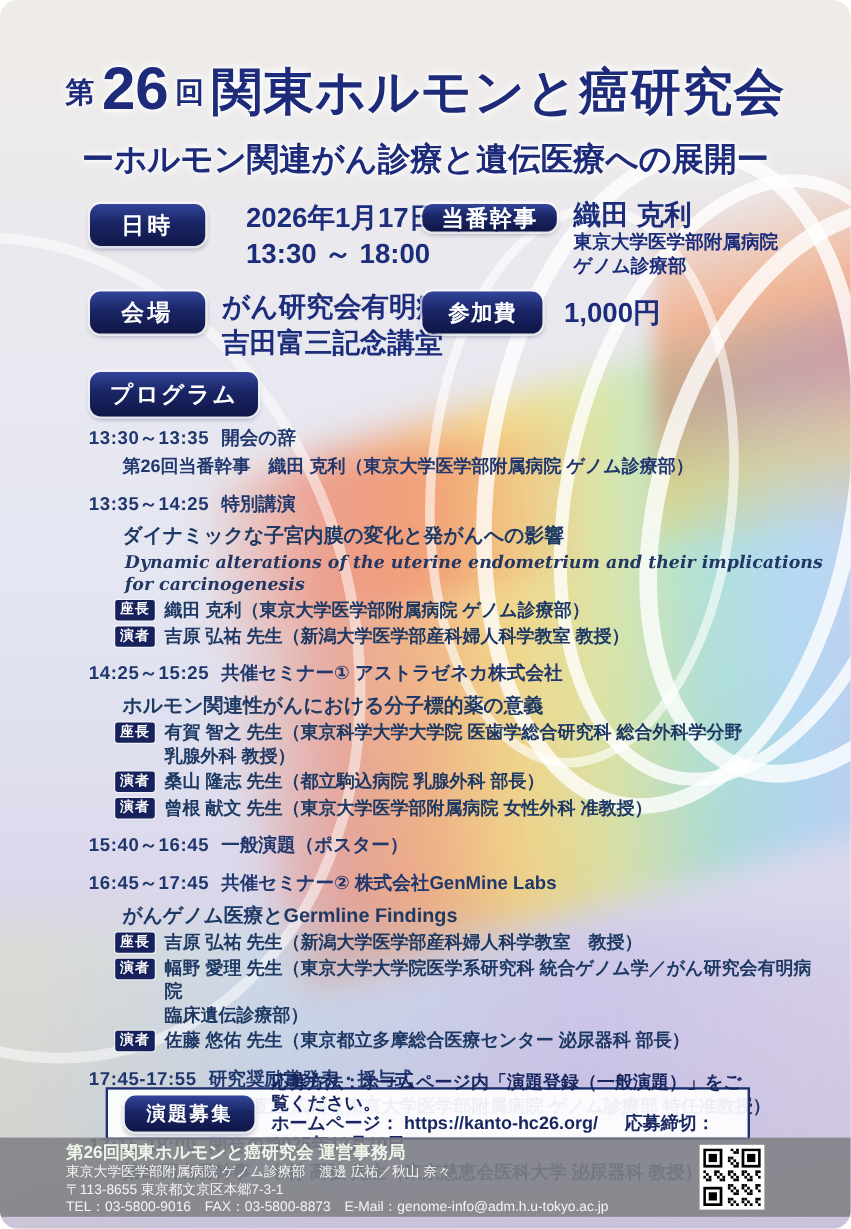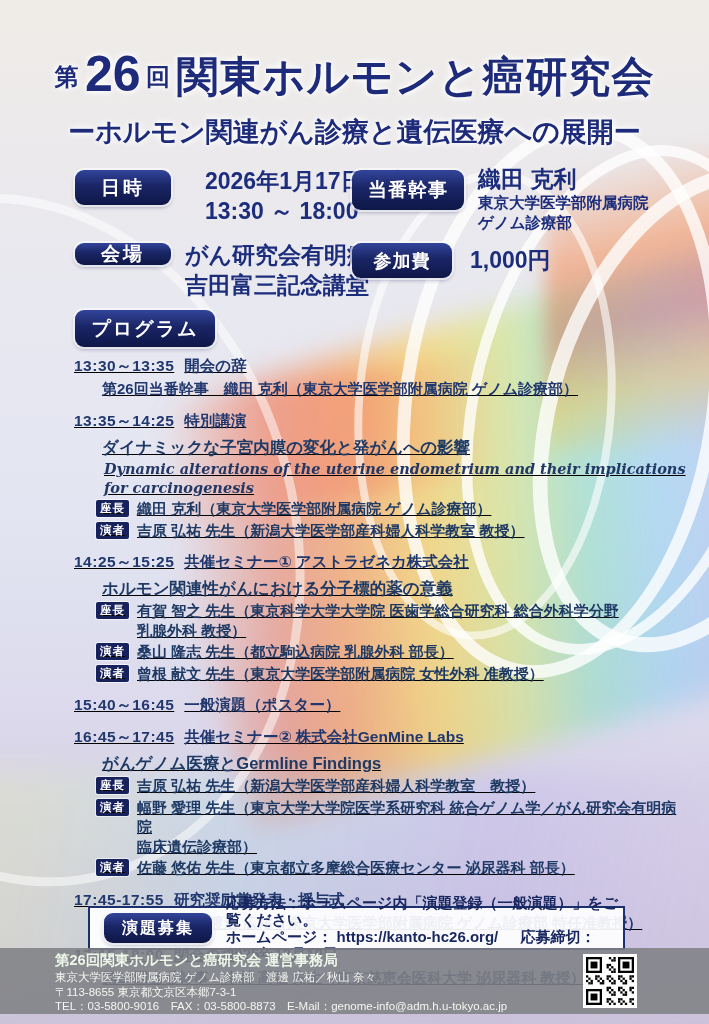"第 26 回 関東ホルモンと癌研究会" #poster { border-radius: none -> 15px }
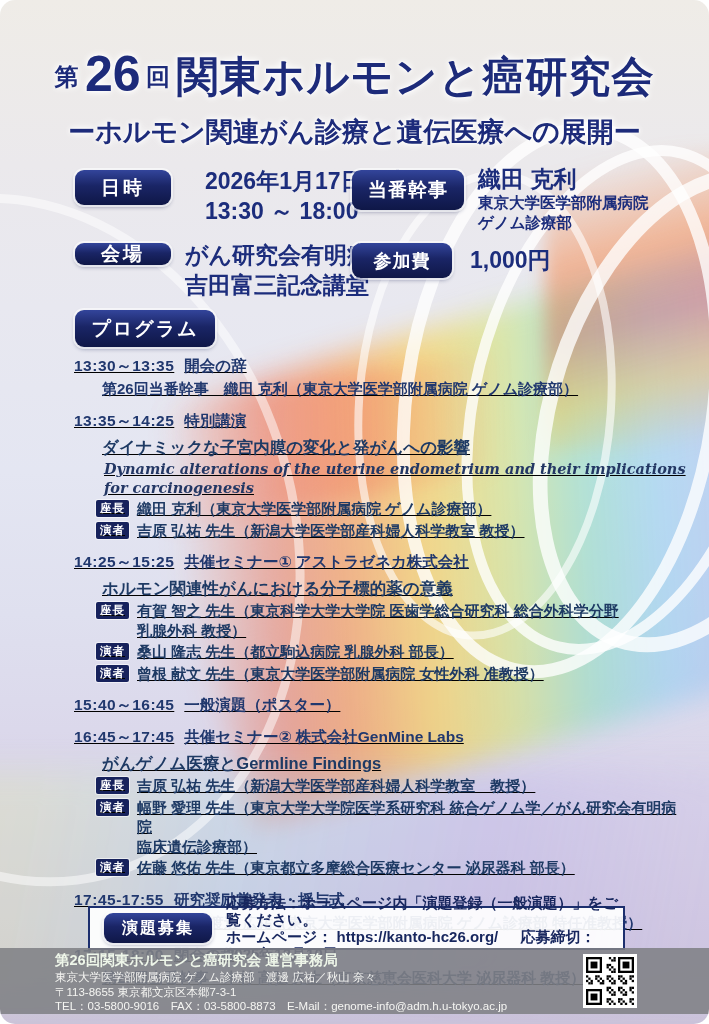"当番幹事" div.badge { height: 40px -> 23px }
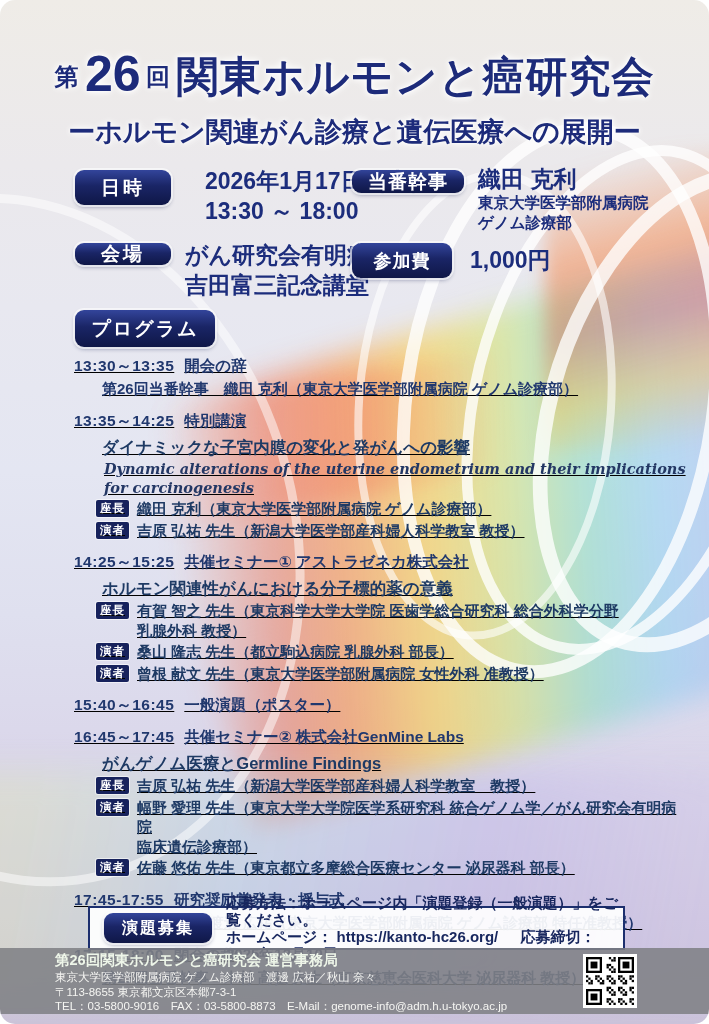"会場" div.badge { height: 22px -> 35px }
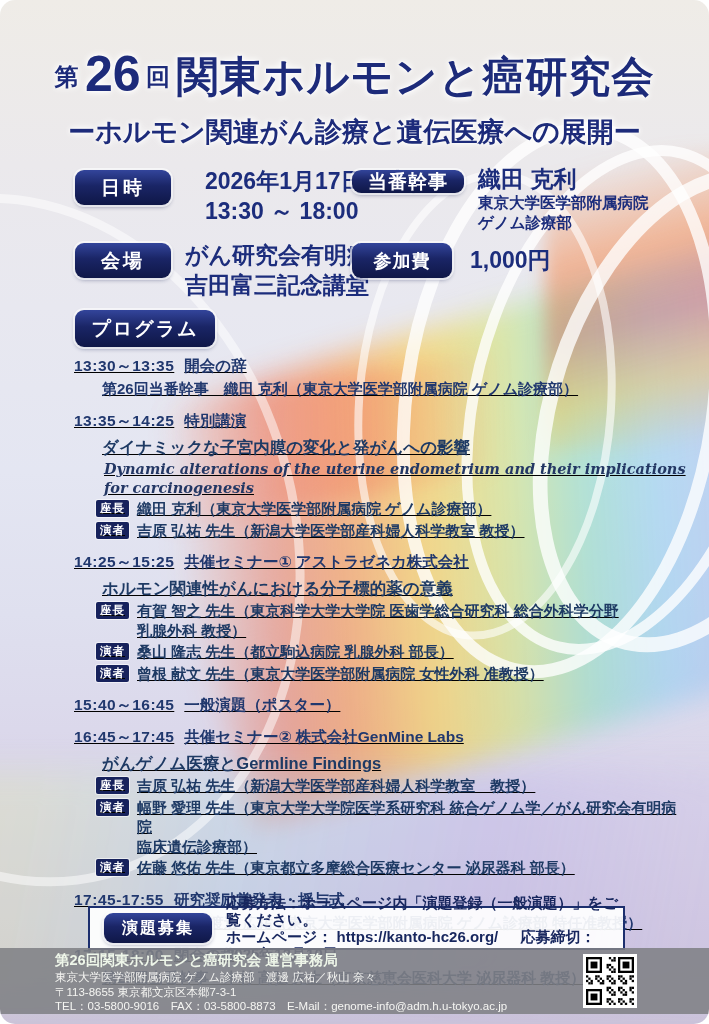"13:30～13:35 開会の辞" .prog-item { text-decoration: underline -> none }
